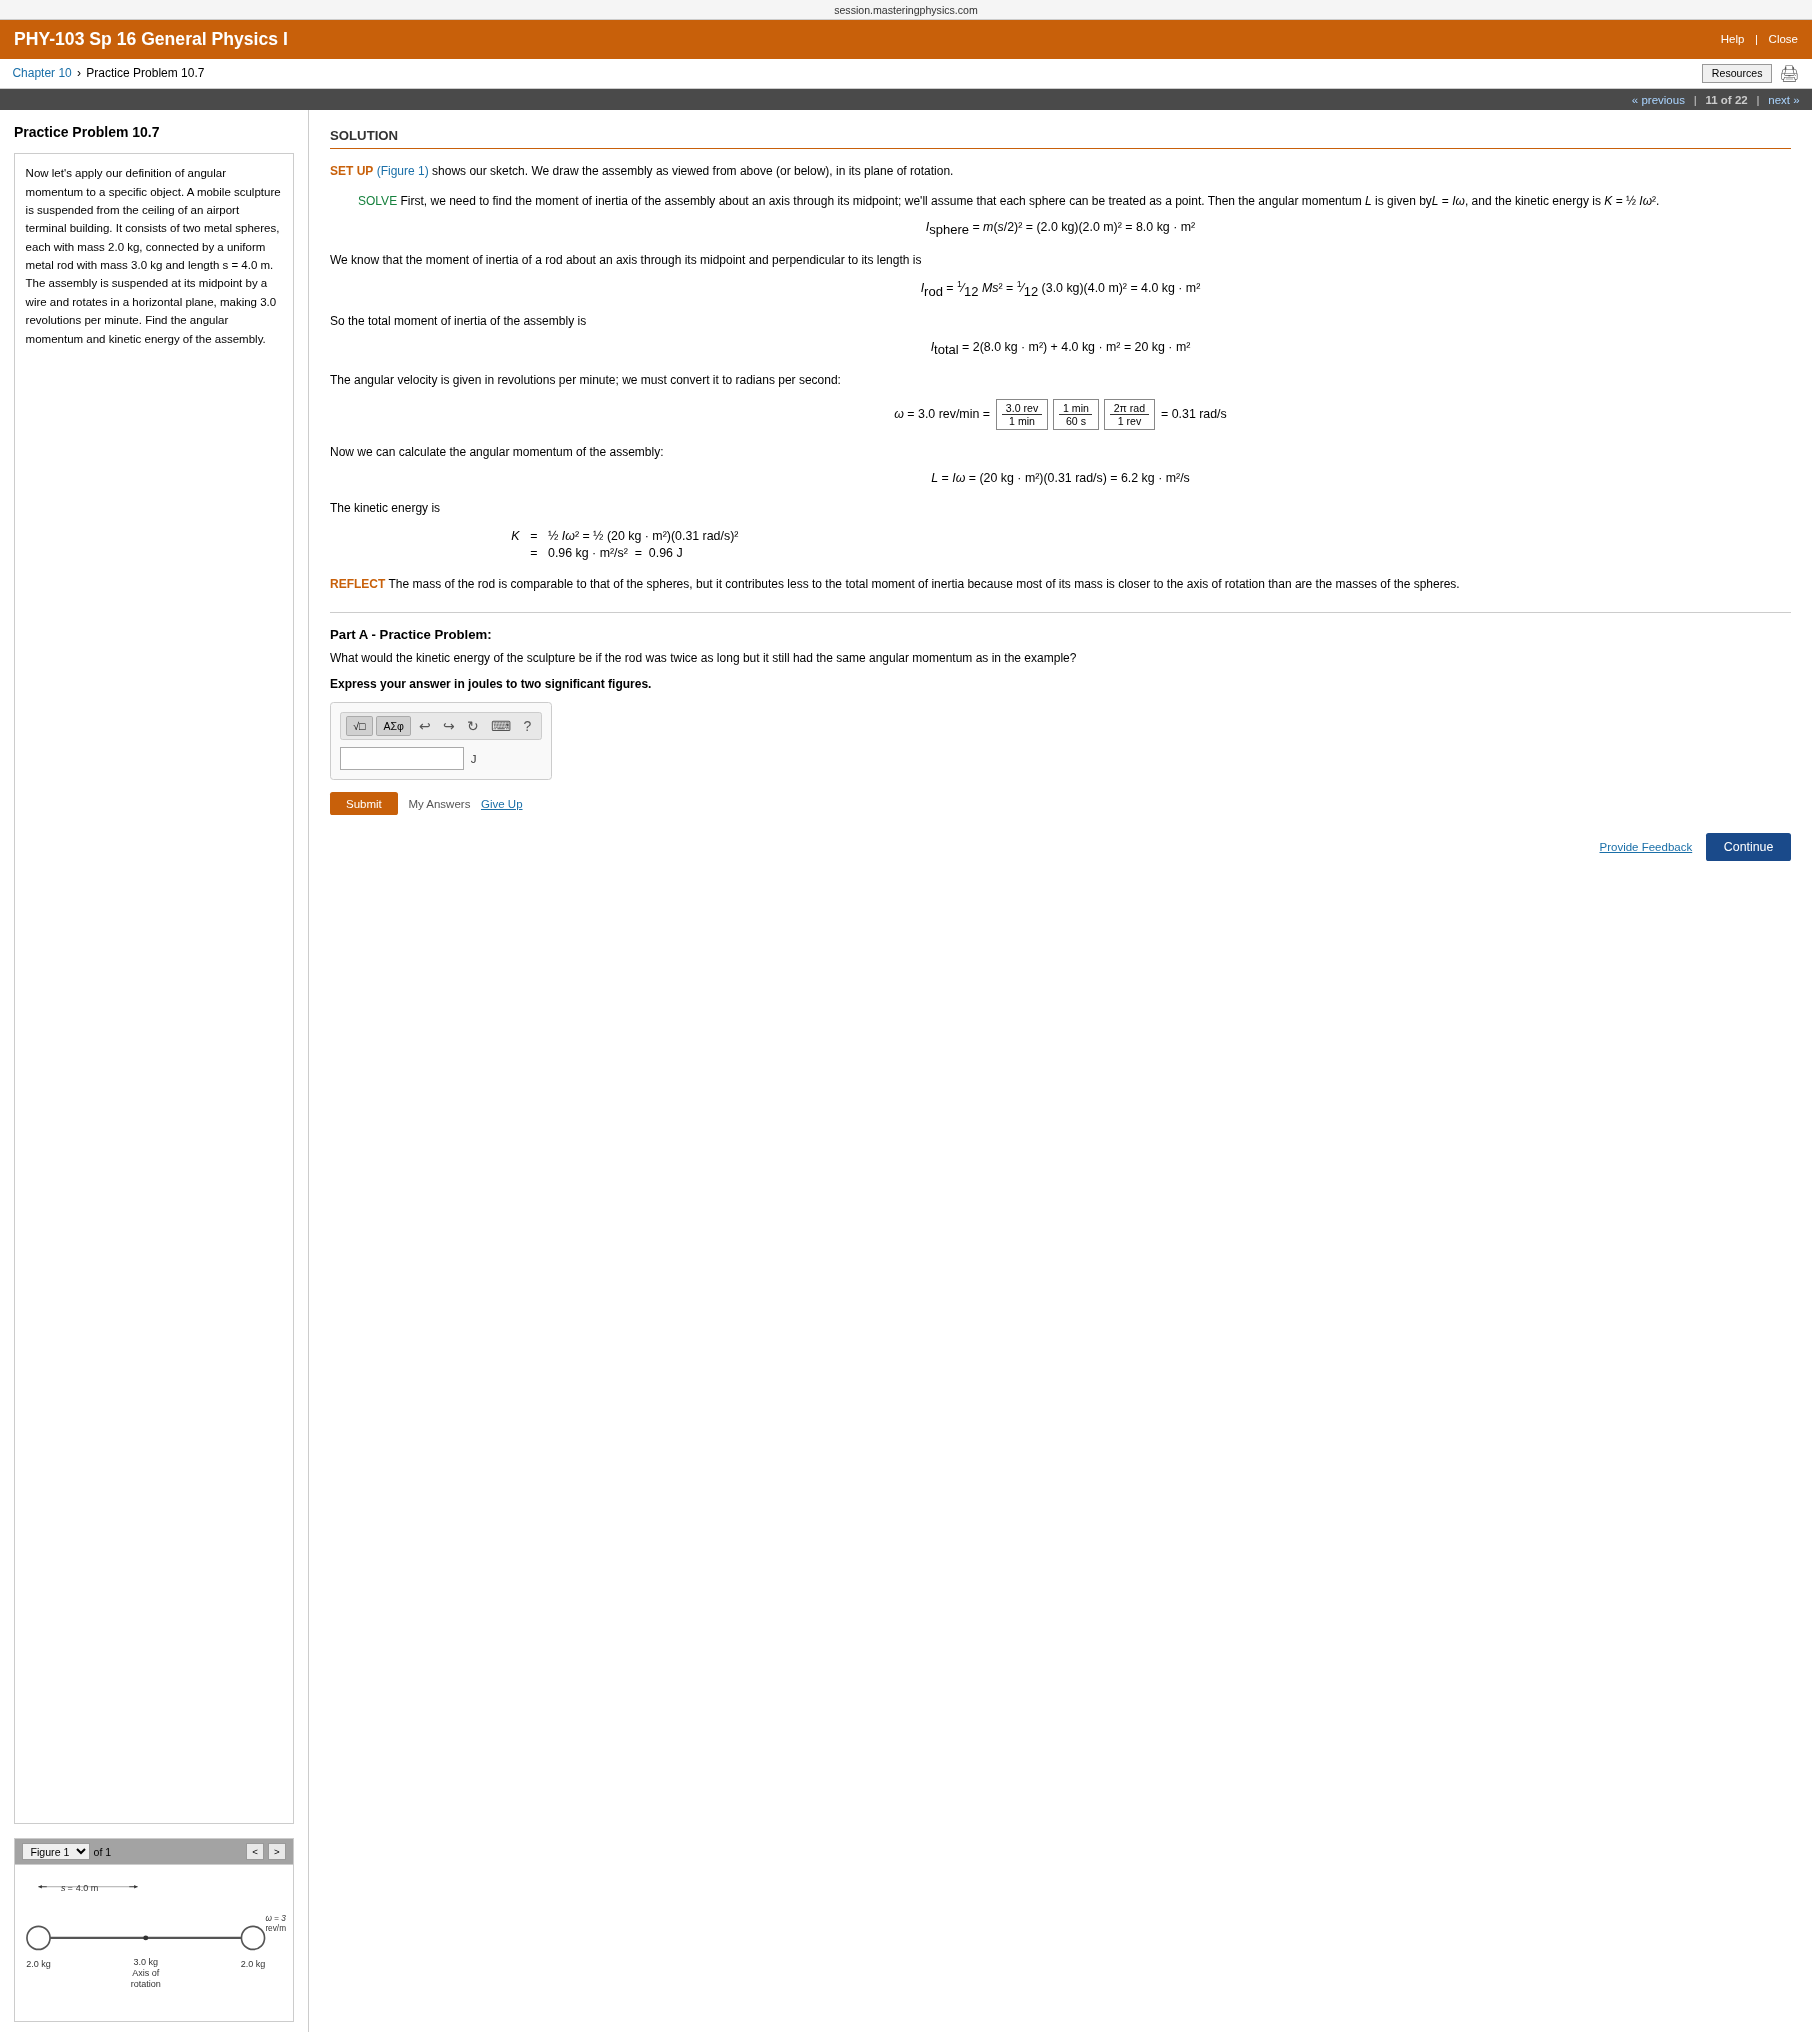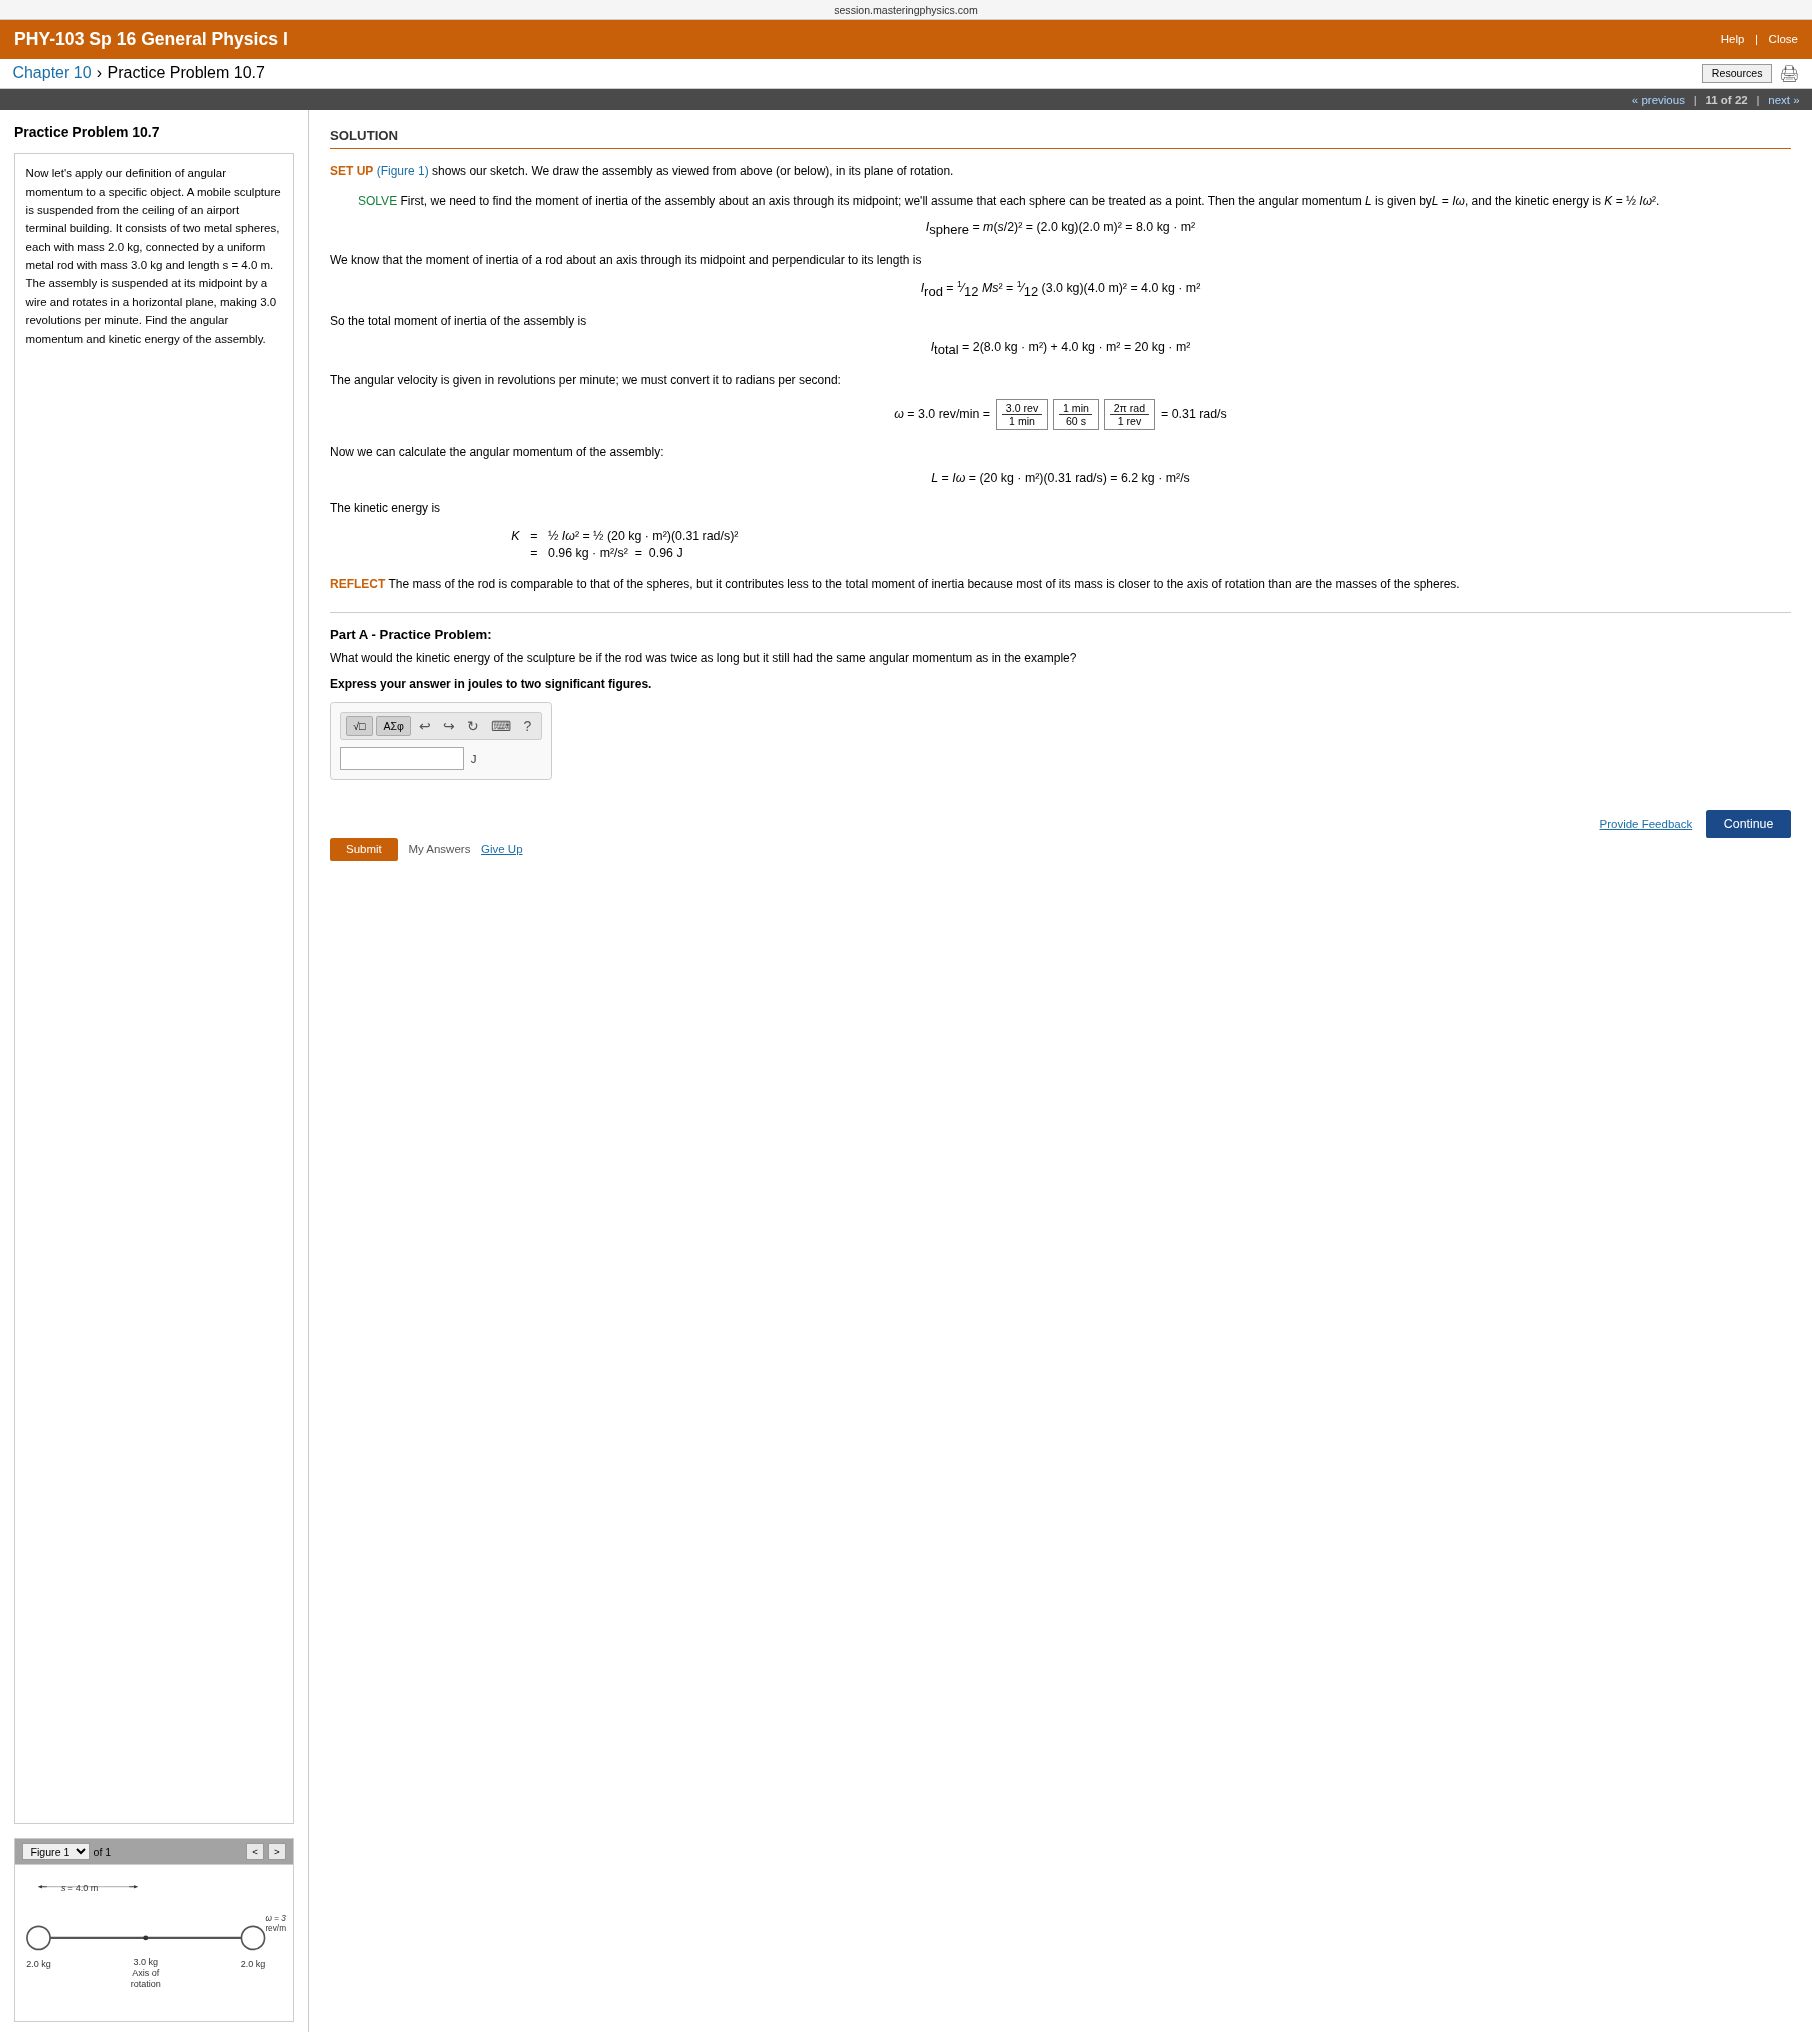"Chapter 10" #breadcrumb { font-size: 16px -> 12px }
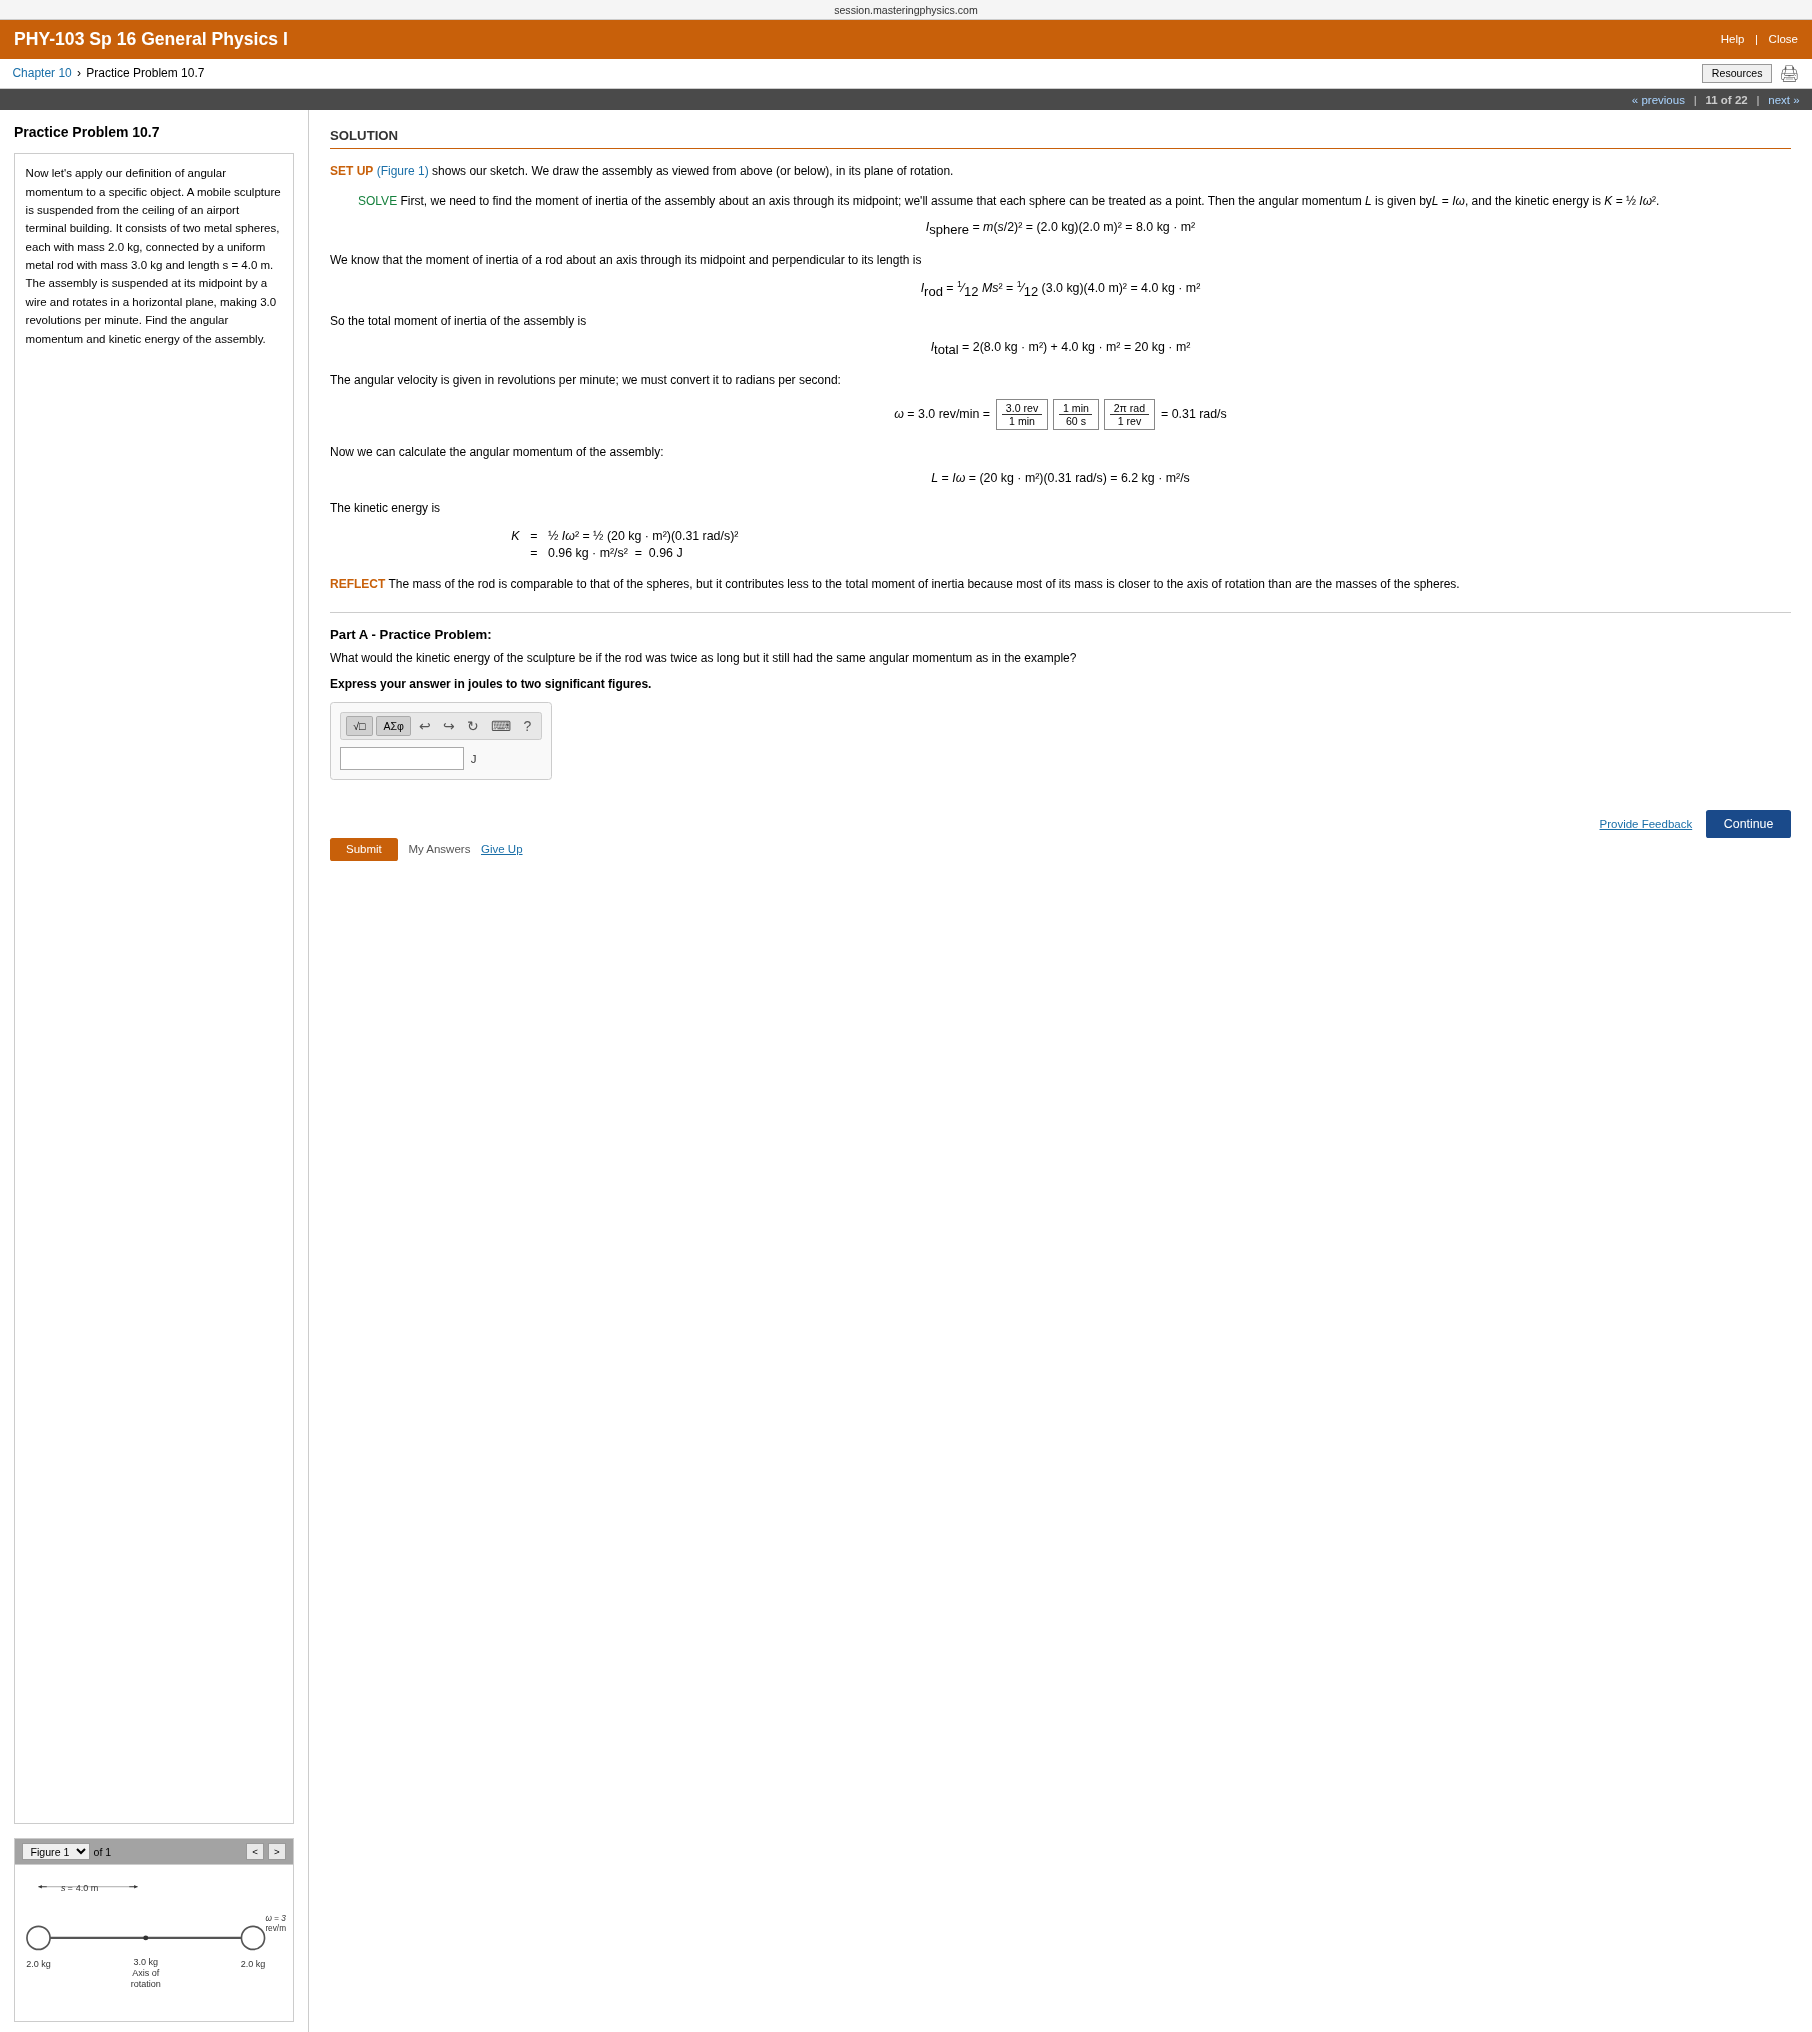"Provide Feedback" div { order: before "Submit" -> after "Submit" }
